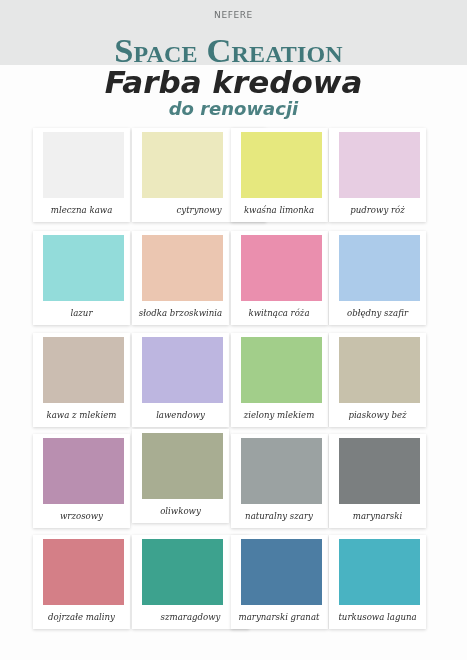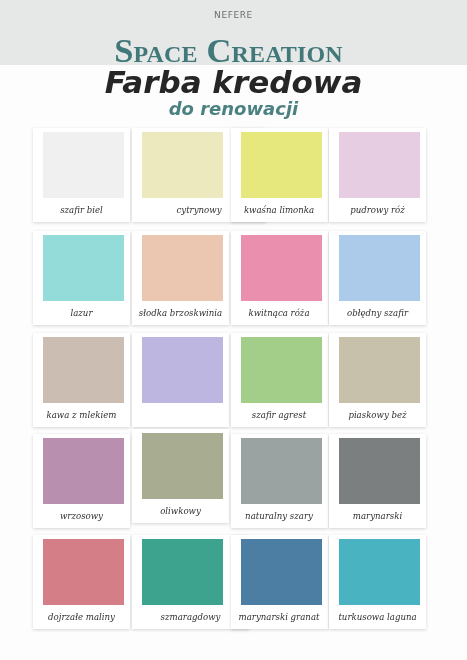"szafir biel" div.lbl { text: szafir biel -> mleczna kawa }
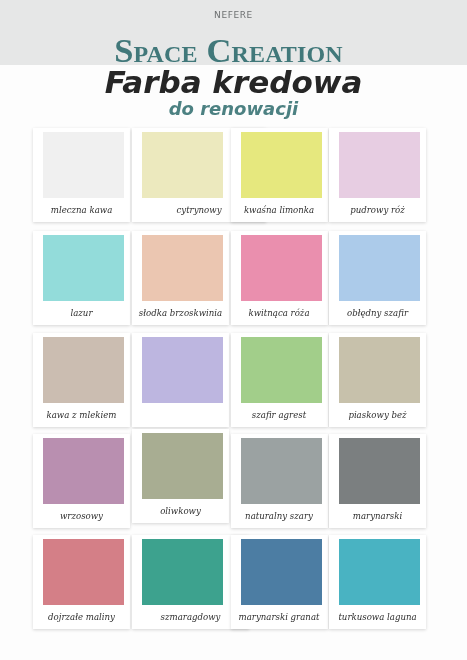"lawendowy" div.lbl { html: none -> <div>lawendowy</div> }
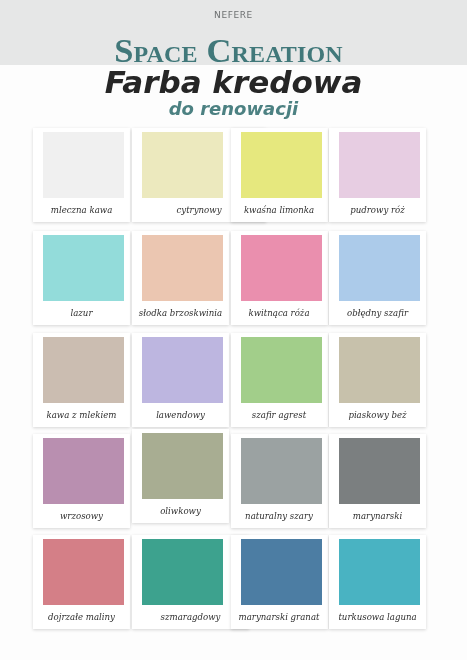"szafir agrest" div.lbl { text: szafir agrest -> zielony mlekiem }
